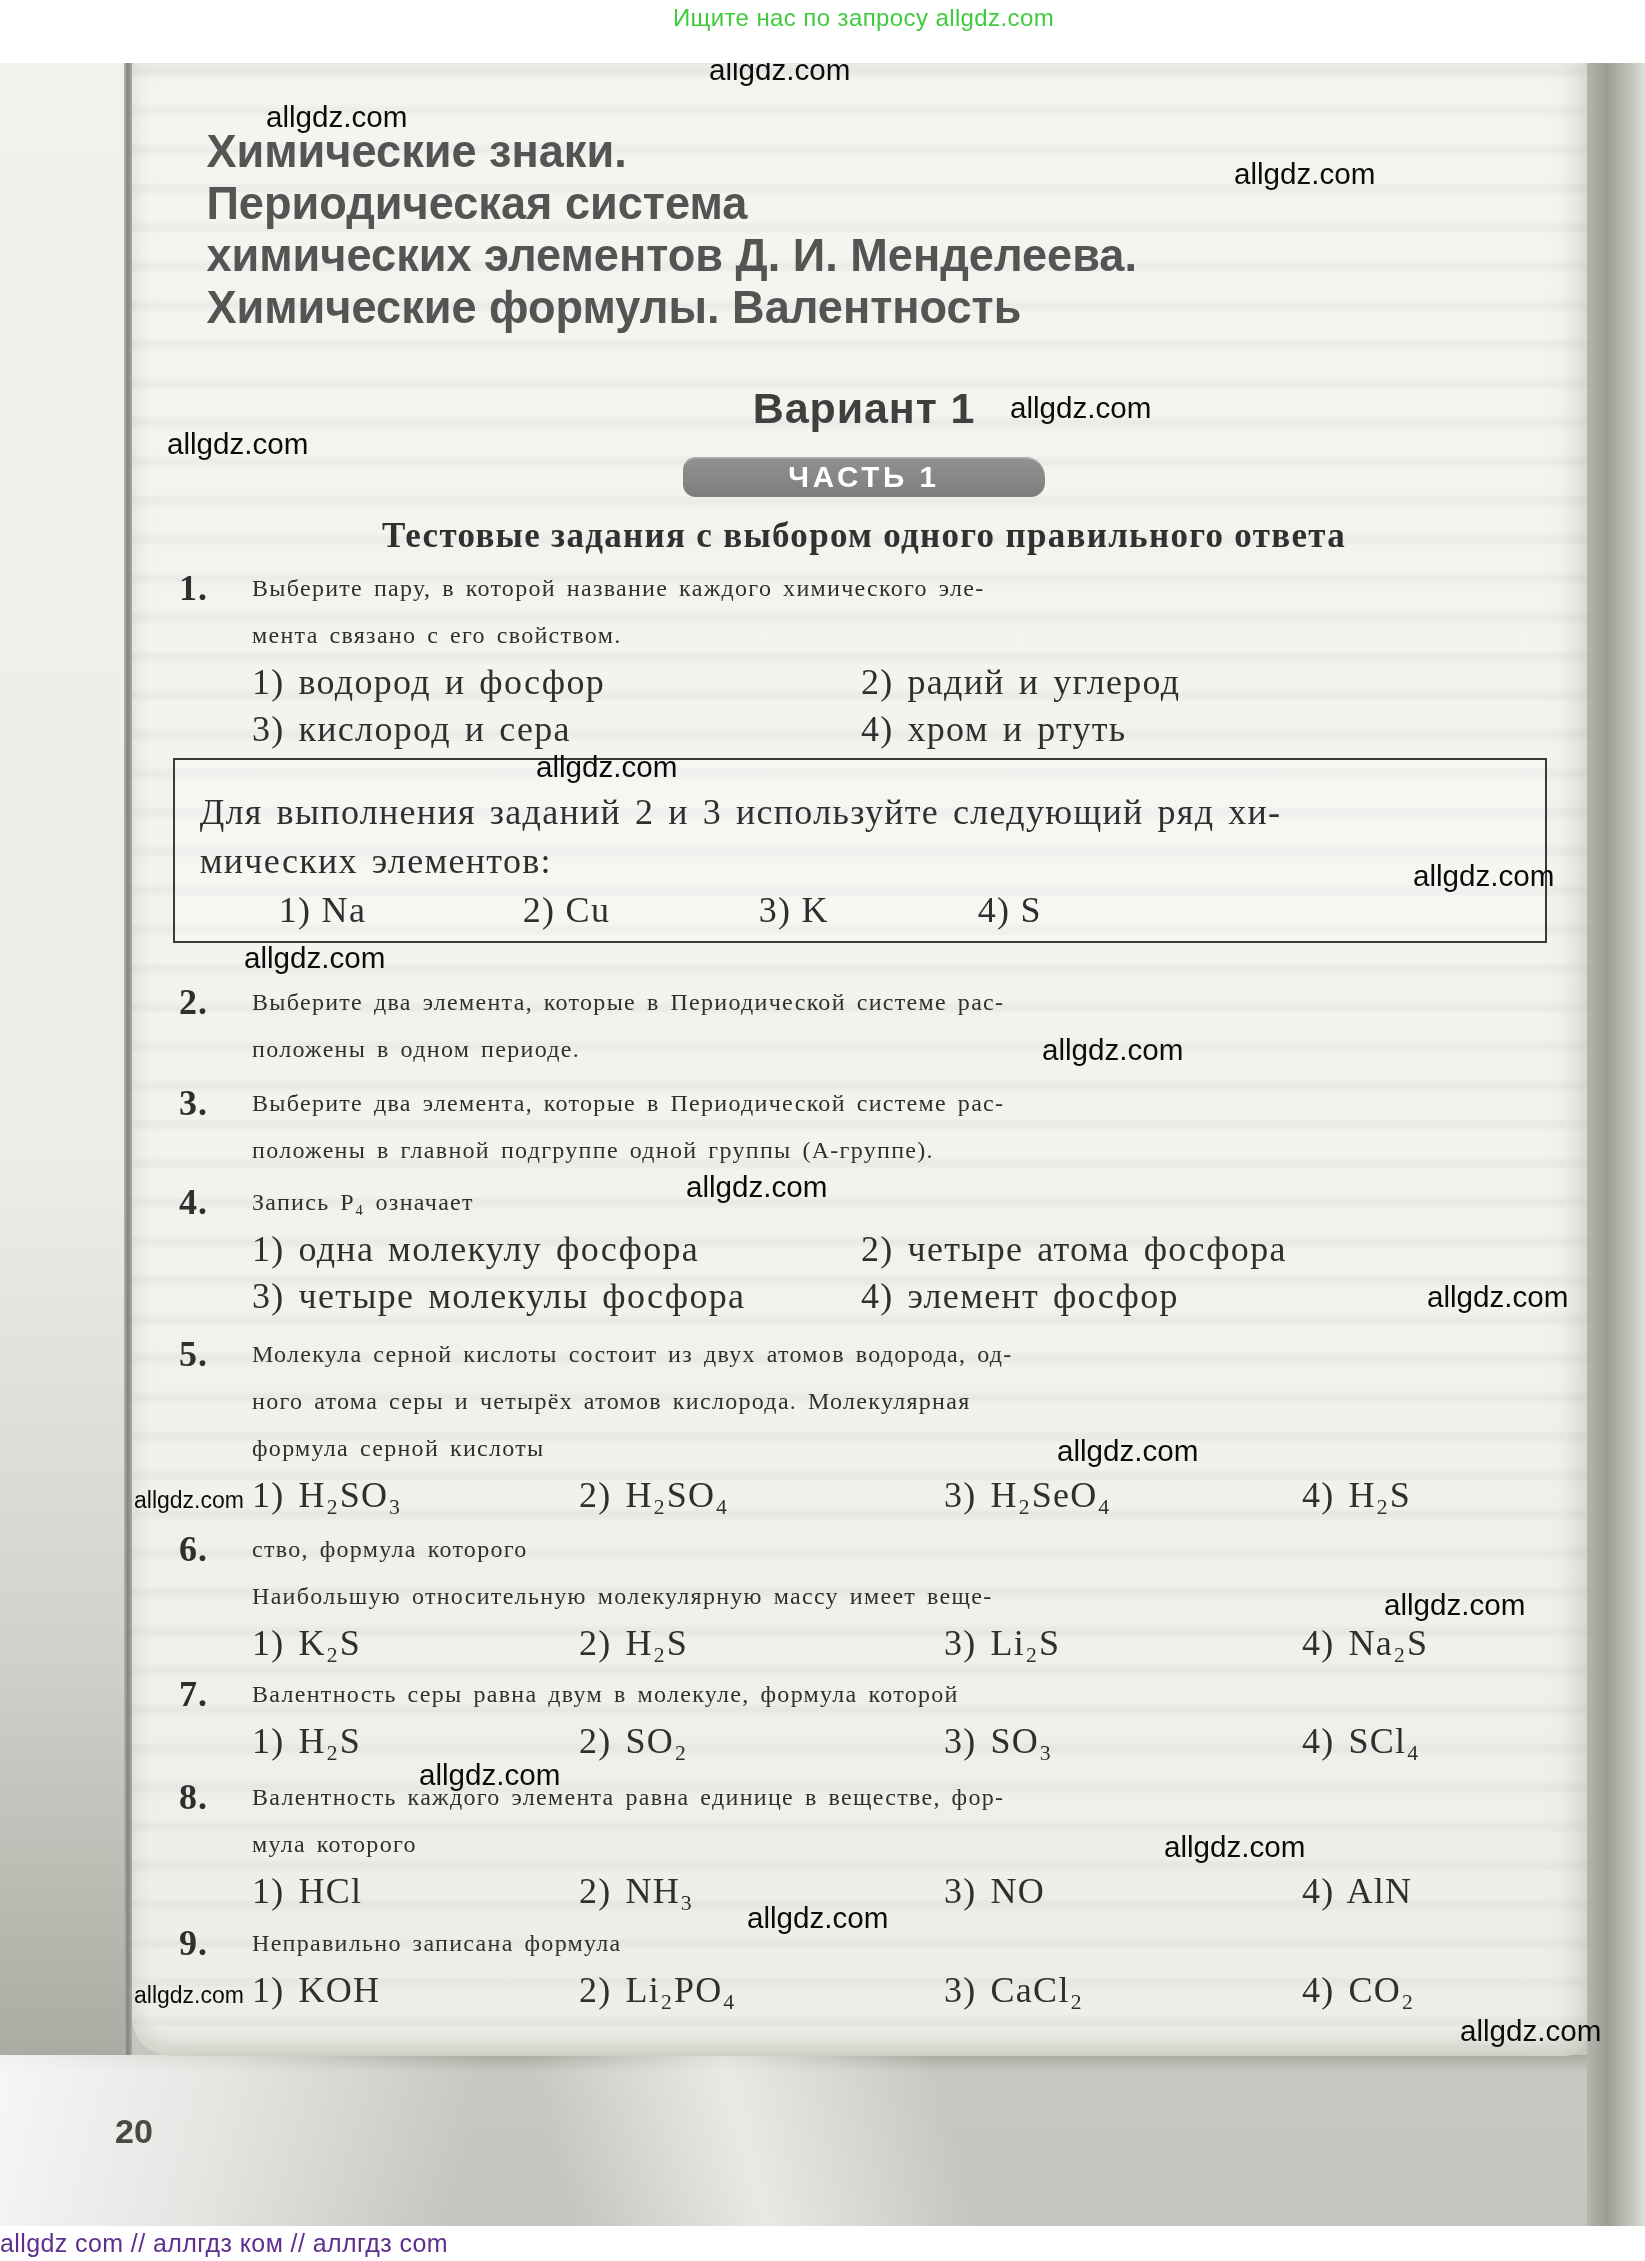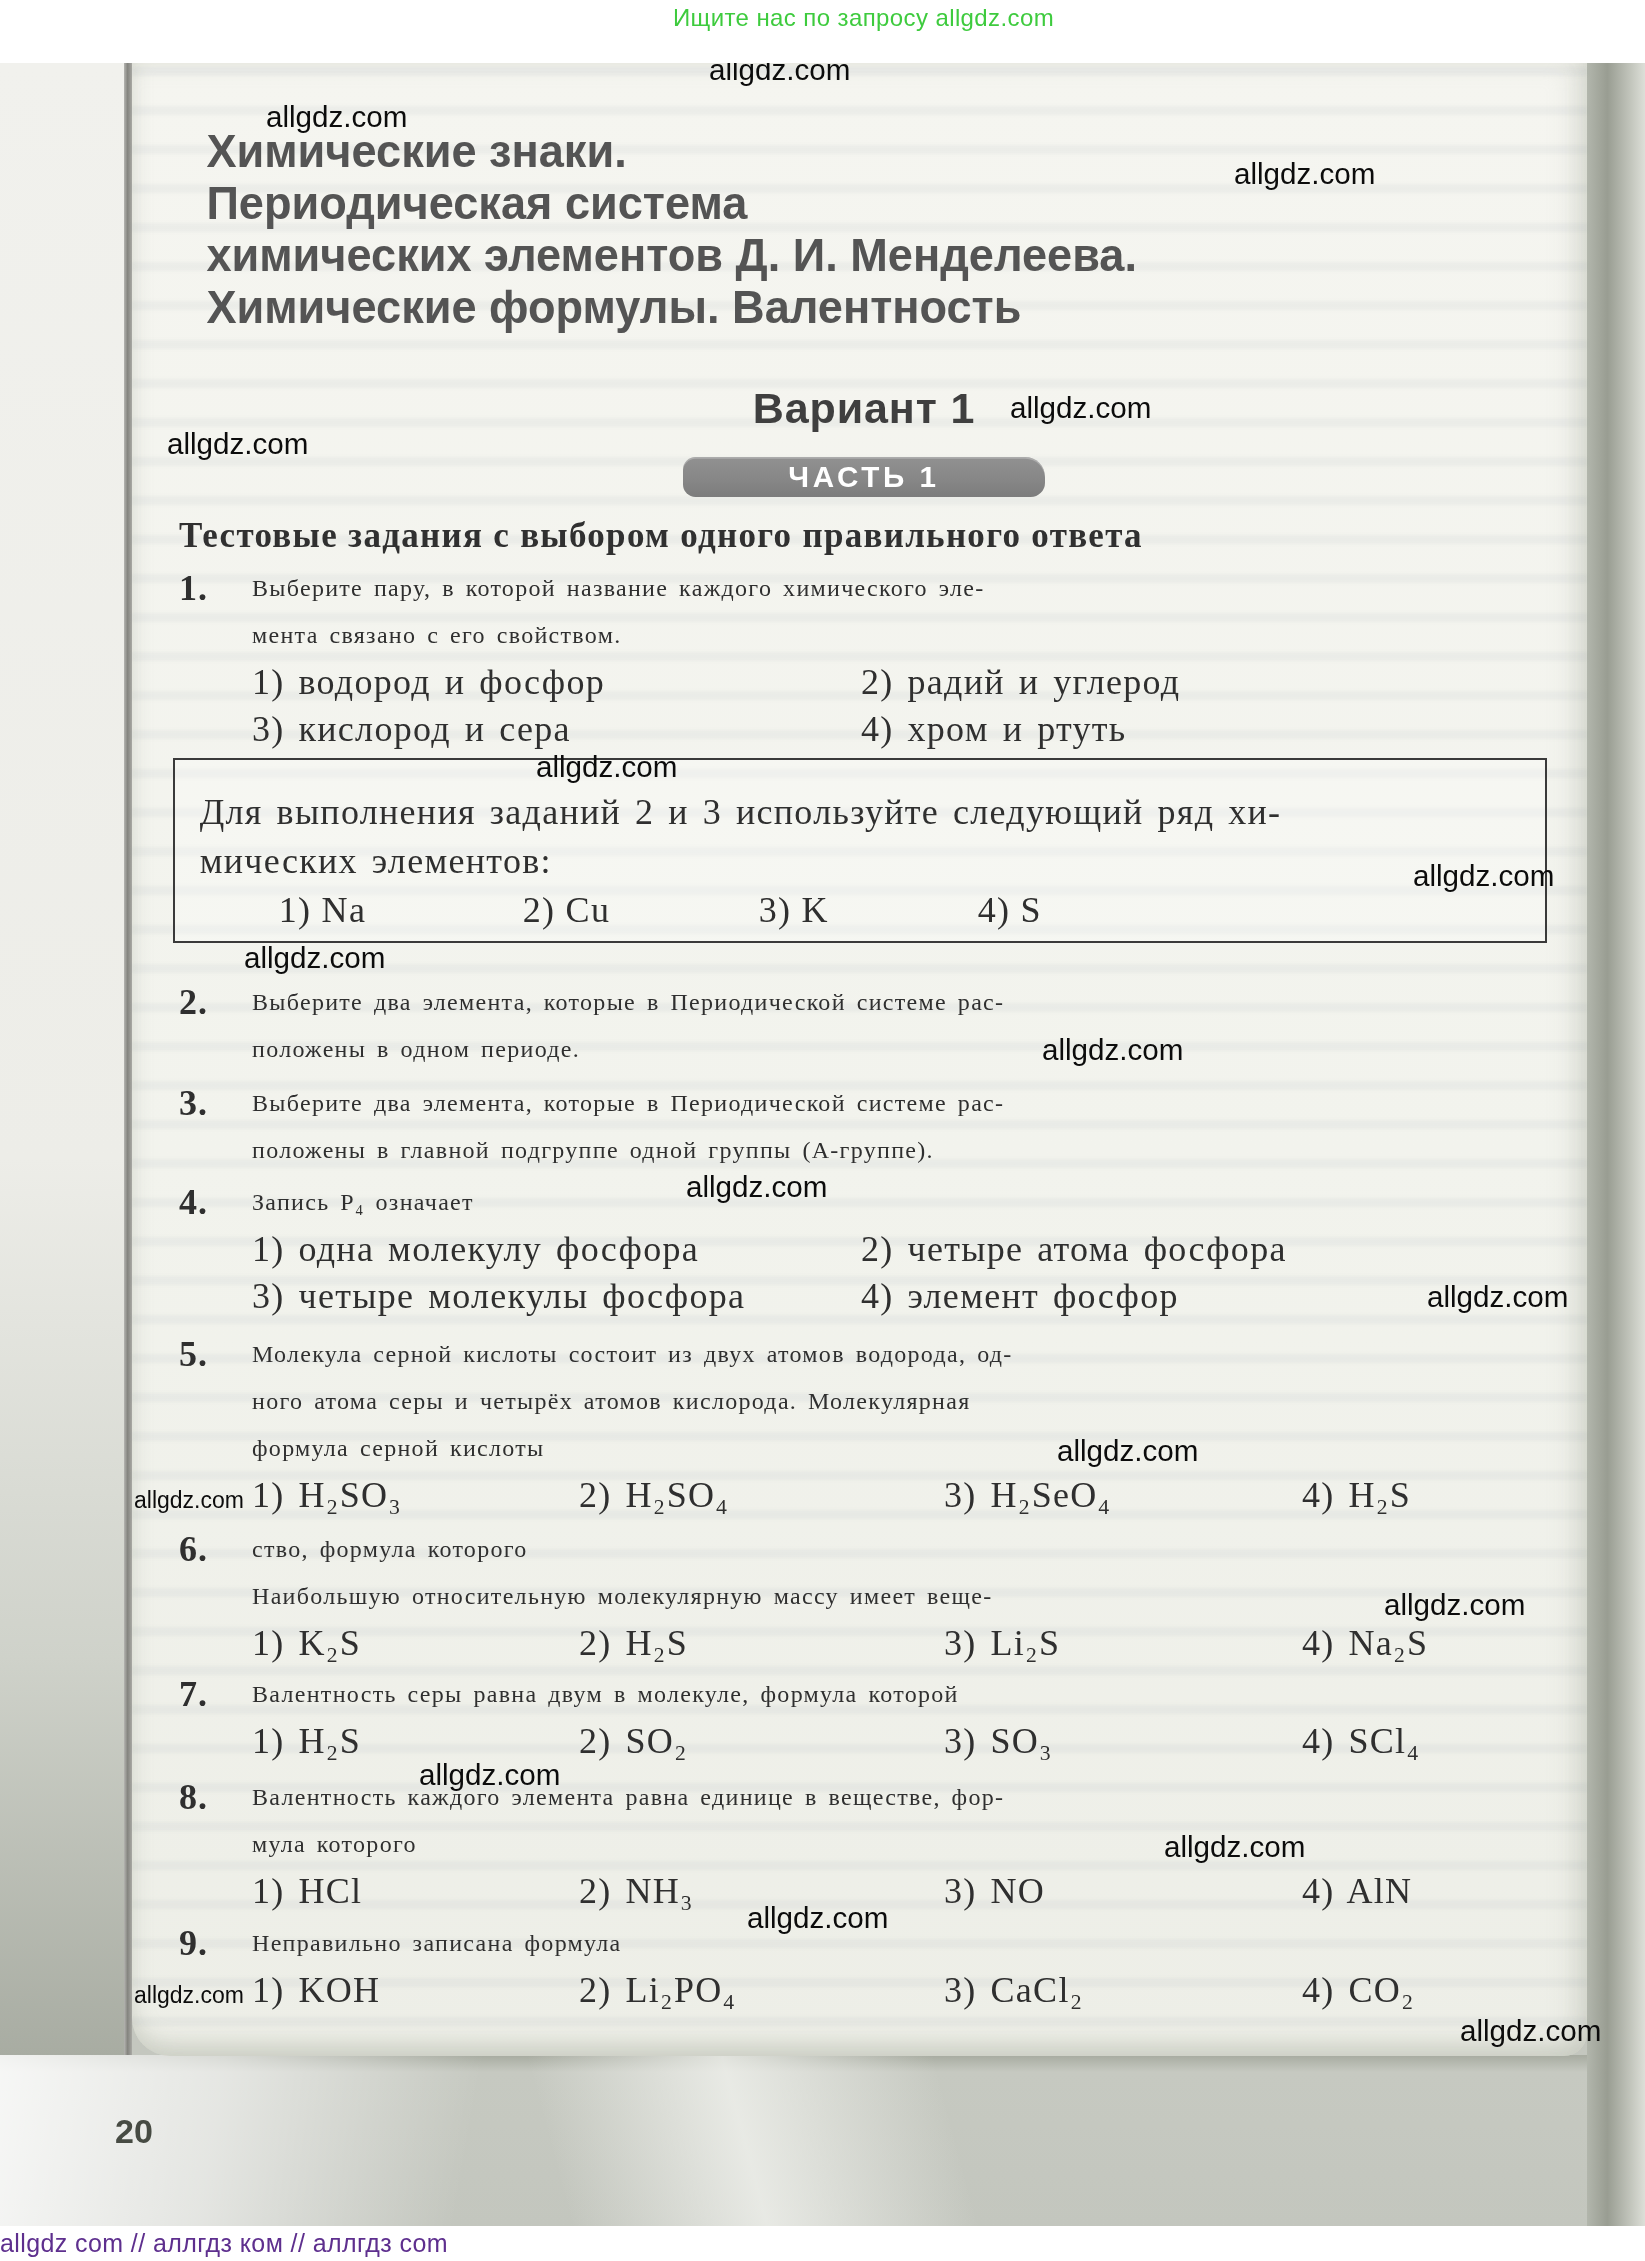"Тестовые задания с выбором одного" .section-heading { text-align: left -> center }
